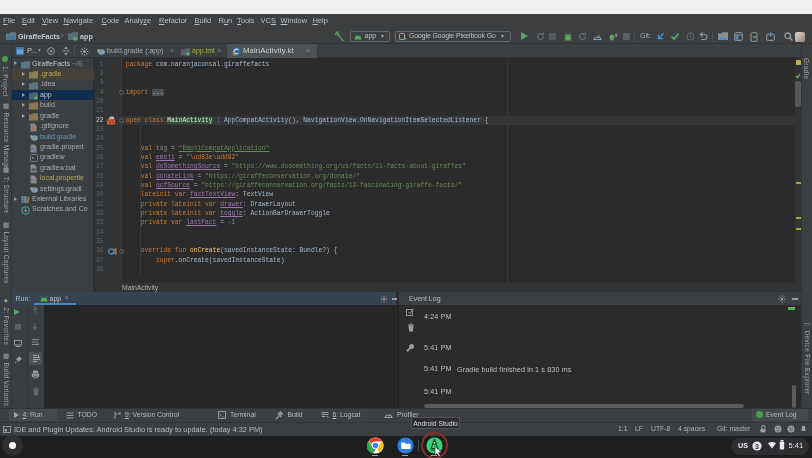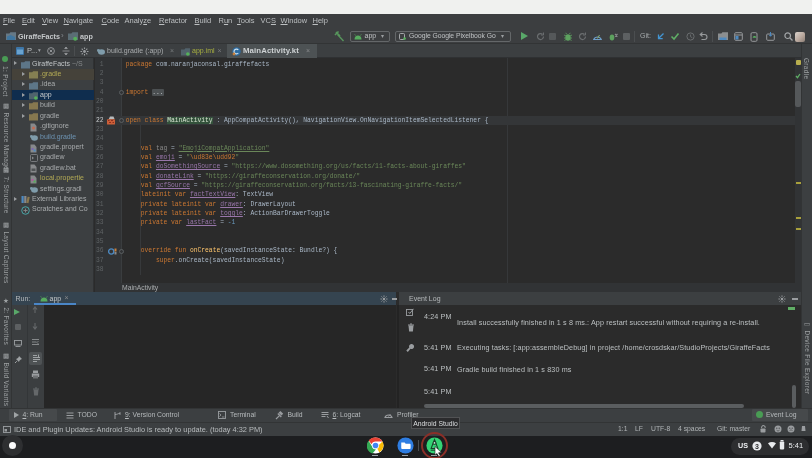"MainActivity.kt" span.a { font-weight: bold -> normal }
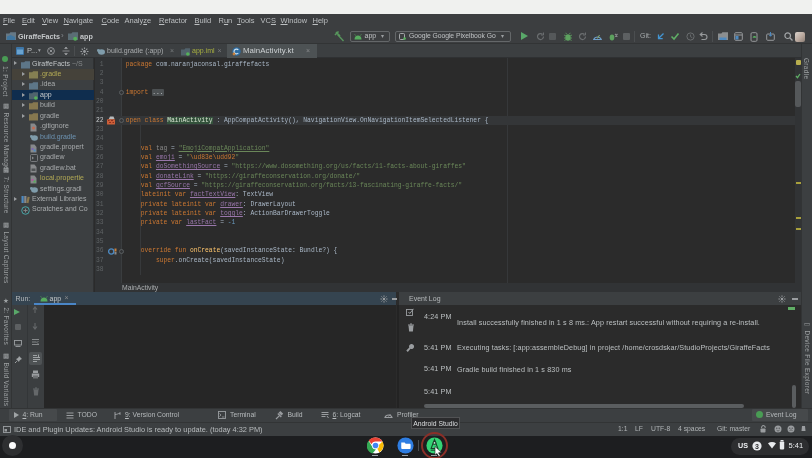"Install successfully finished in 1" span.a { html: <span>Install successfully finished in 1 s 8 ms.: App restart successful without requiring a re-install.</span> -> none }
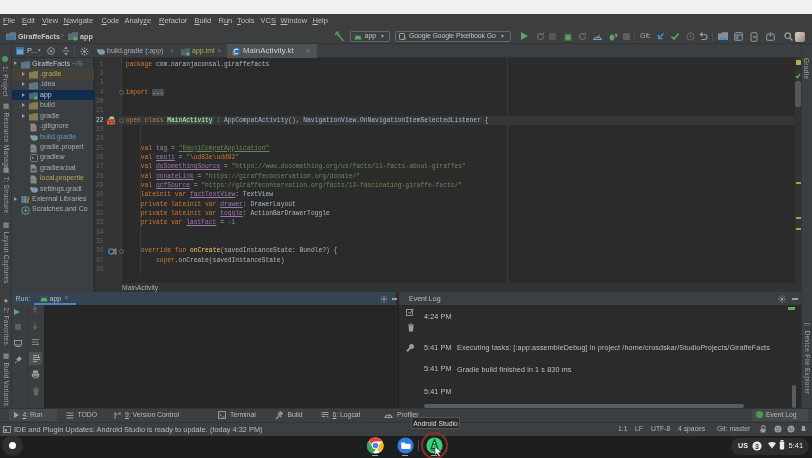"Executing tasks: [:app:assembleDebug] in" span.a { html: <span>Executing tasks: [:app:assembleDebug] in project /home/crosdskar/StudioProjects/GiraffeFacts</span> -> none }
